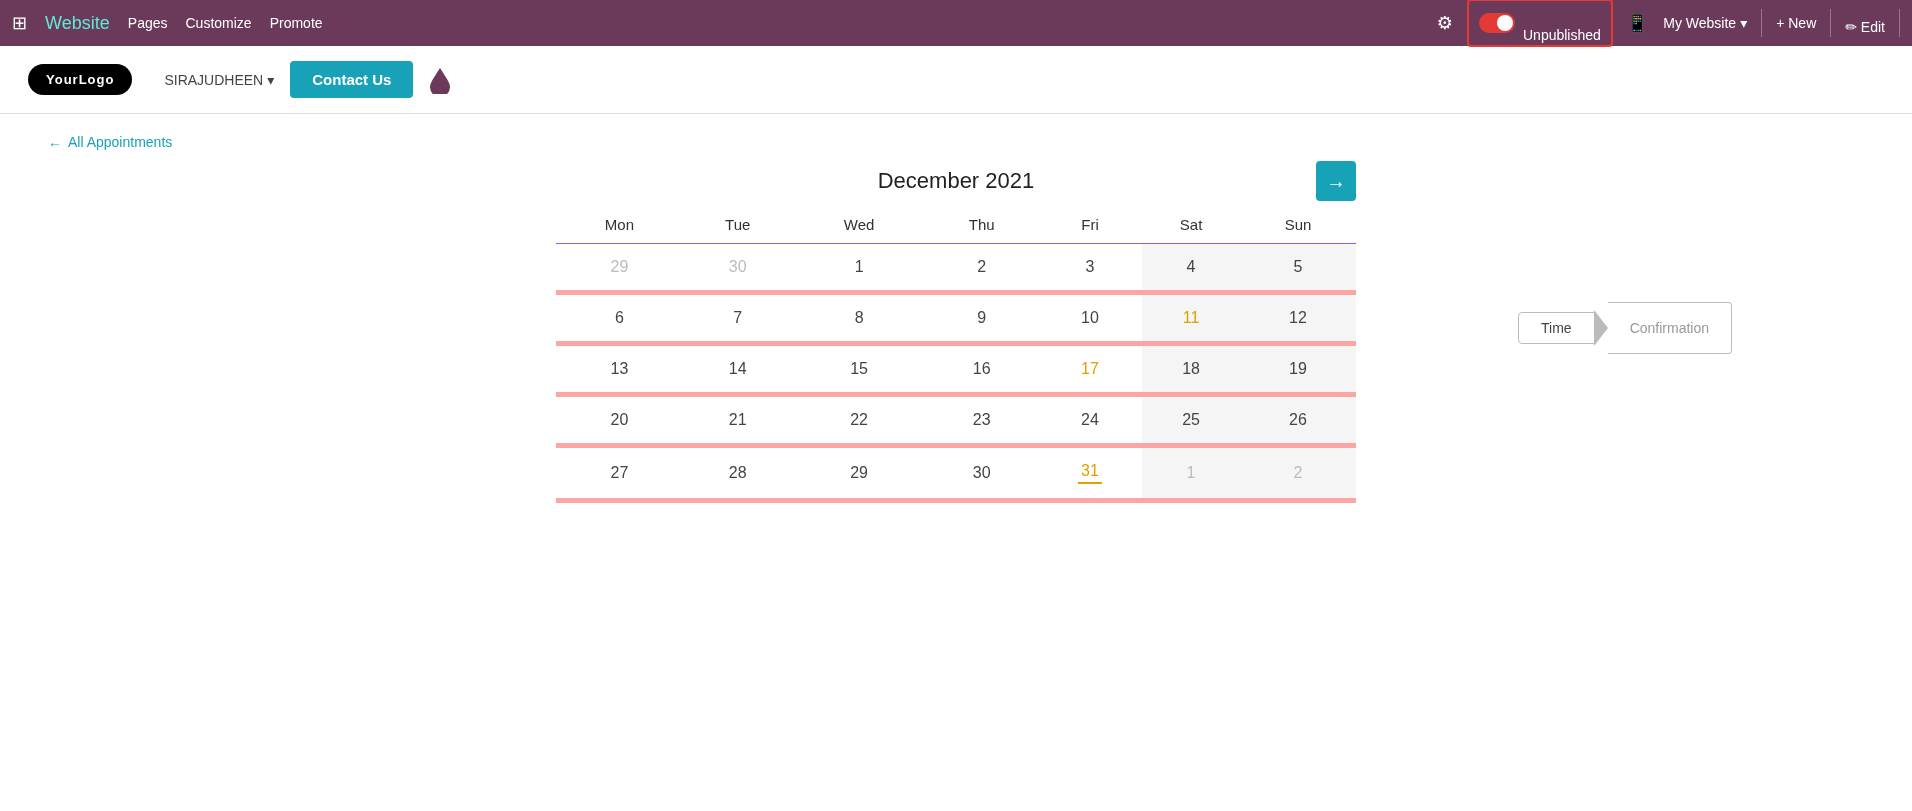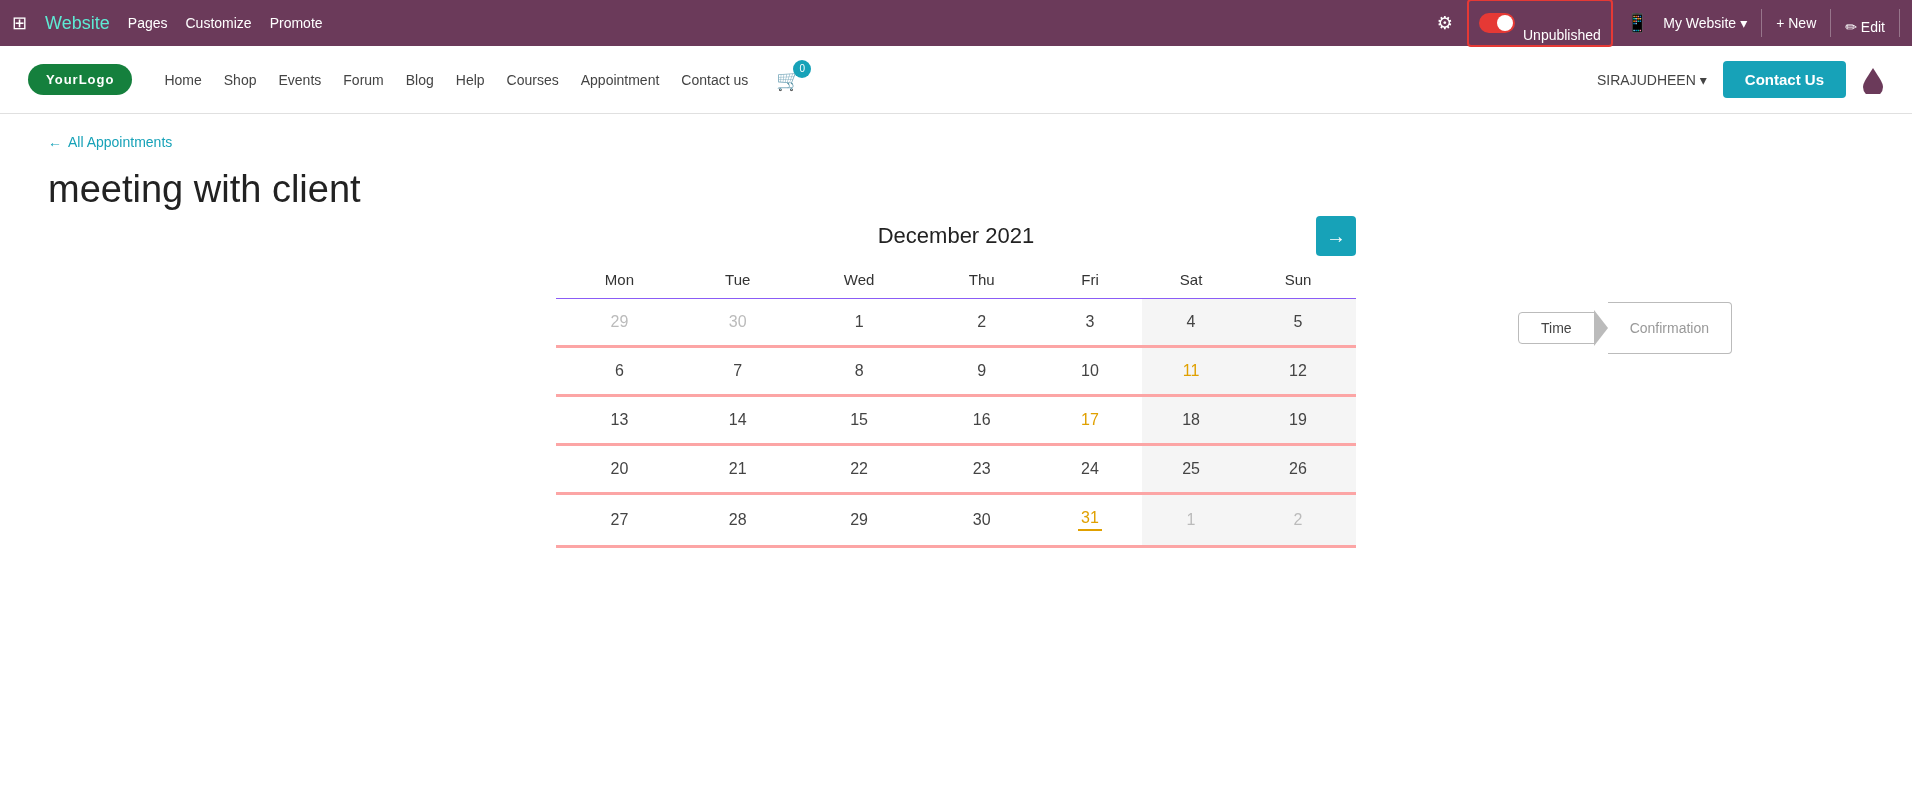"YourLogo" .logo-oval { background: #15803d -> #000000 }
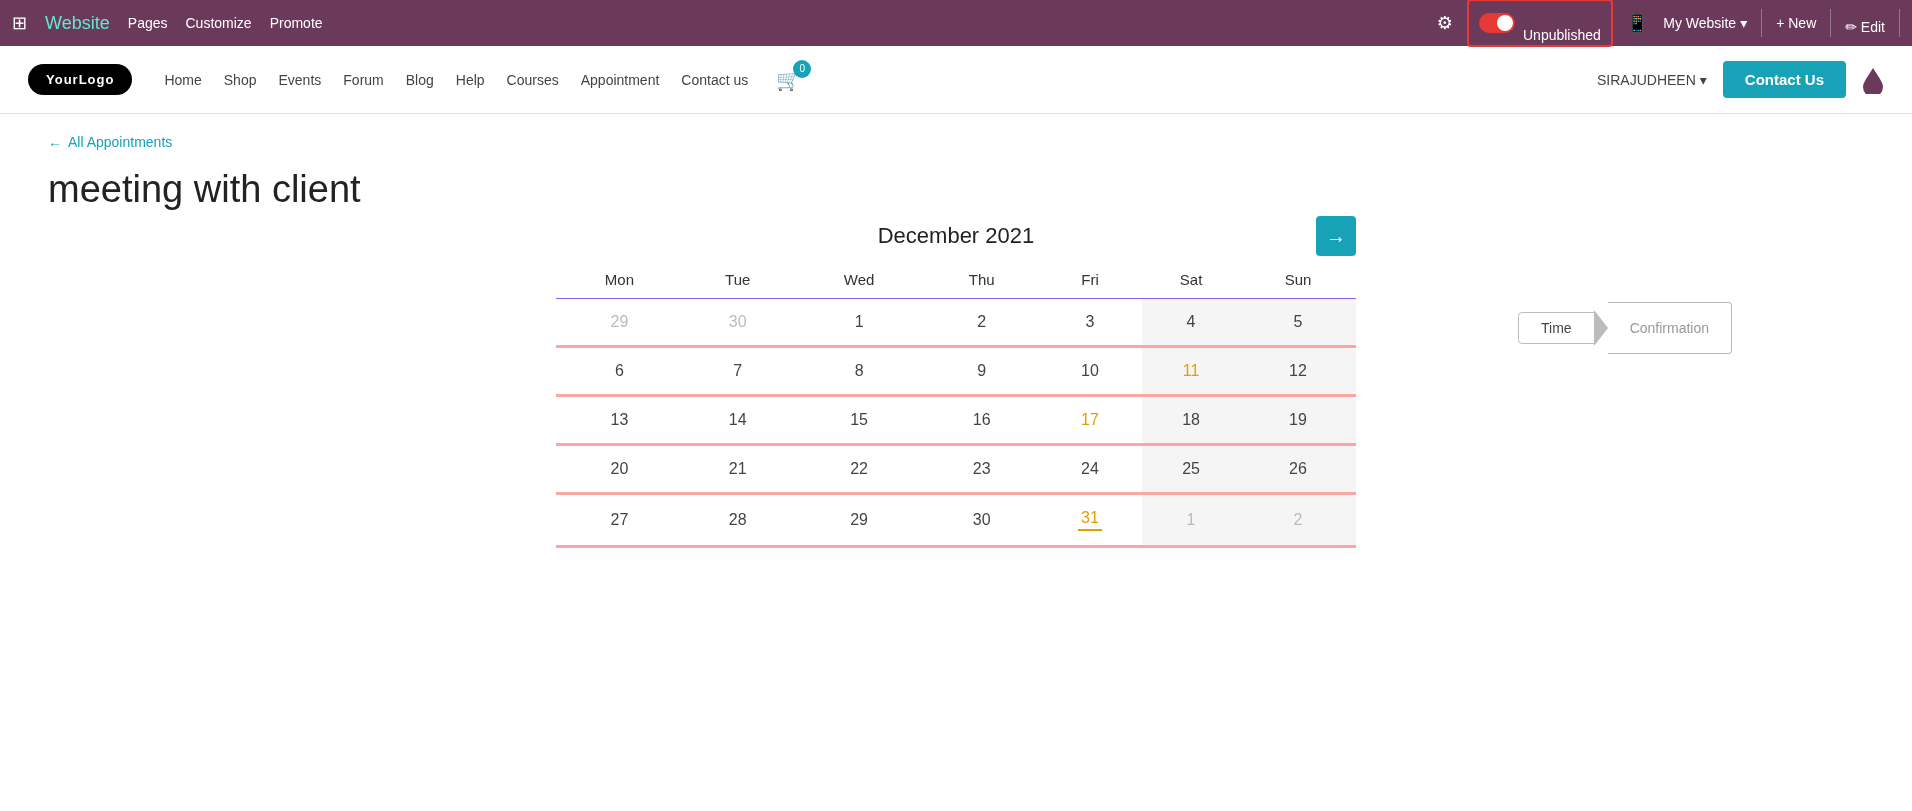"Home" div.site-nav-links { html: <div> <a>Home</a> <a>Shop</a> <a>Events</a> <a>Forum</a> <a>Blog</a> <a>Help</a> <a>Courses</a> <a>Appointment</a> <a>Contact us</a> <div> <span>🛒</span> <span>0</span> </div> </div> -> none }
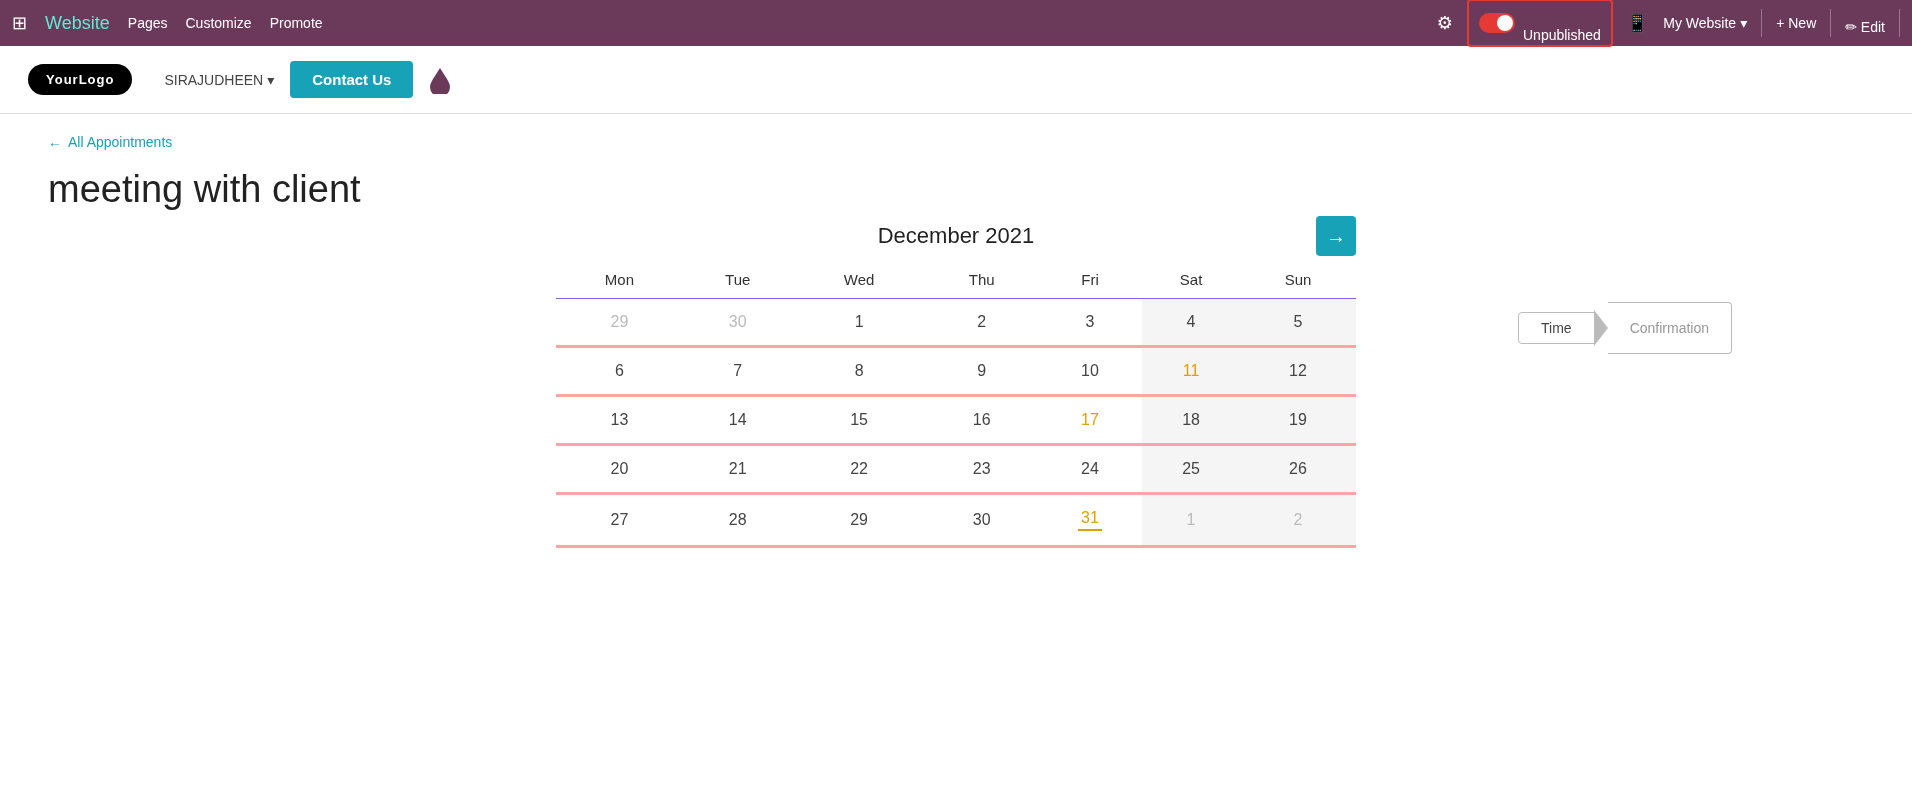"meeting with client" h1.appointment-title { html: <h1>meeting with client</h1> -> none }
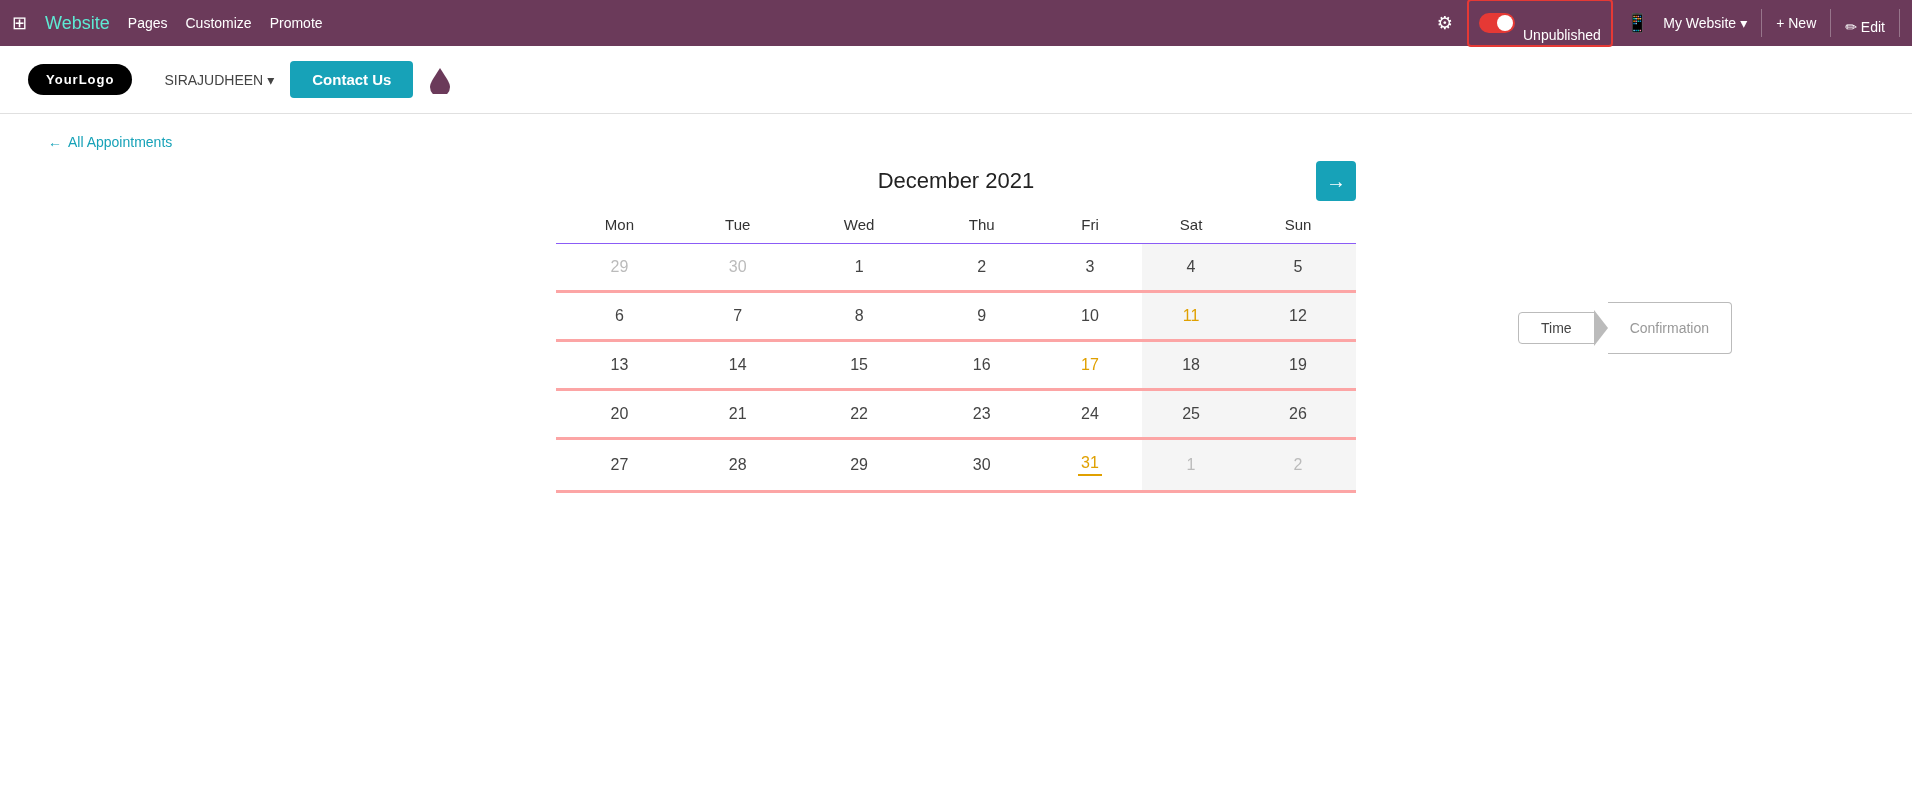"29" .calendar-table td { border-bottom: 3px solid #fca5a5 -> 5px solid #fca5a5 }
